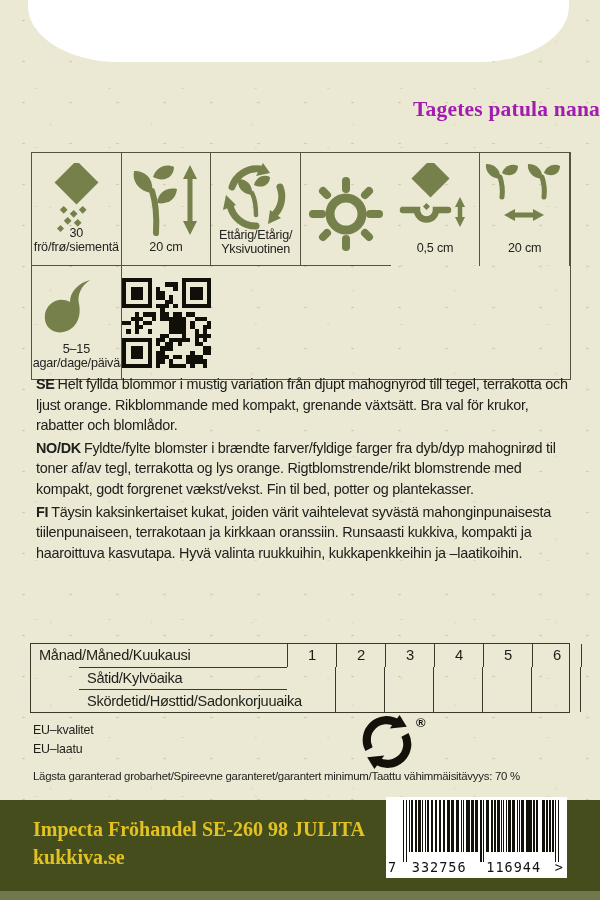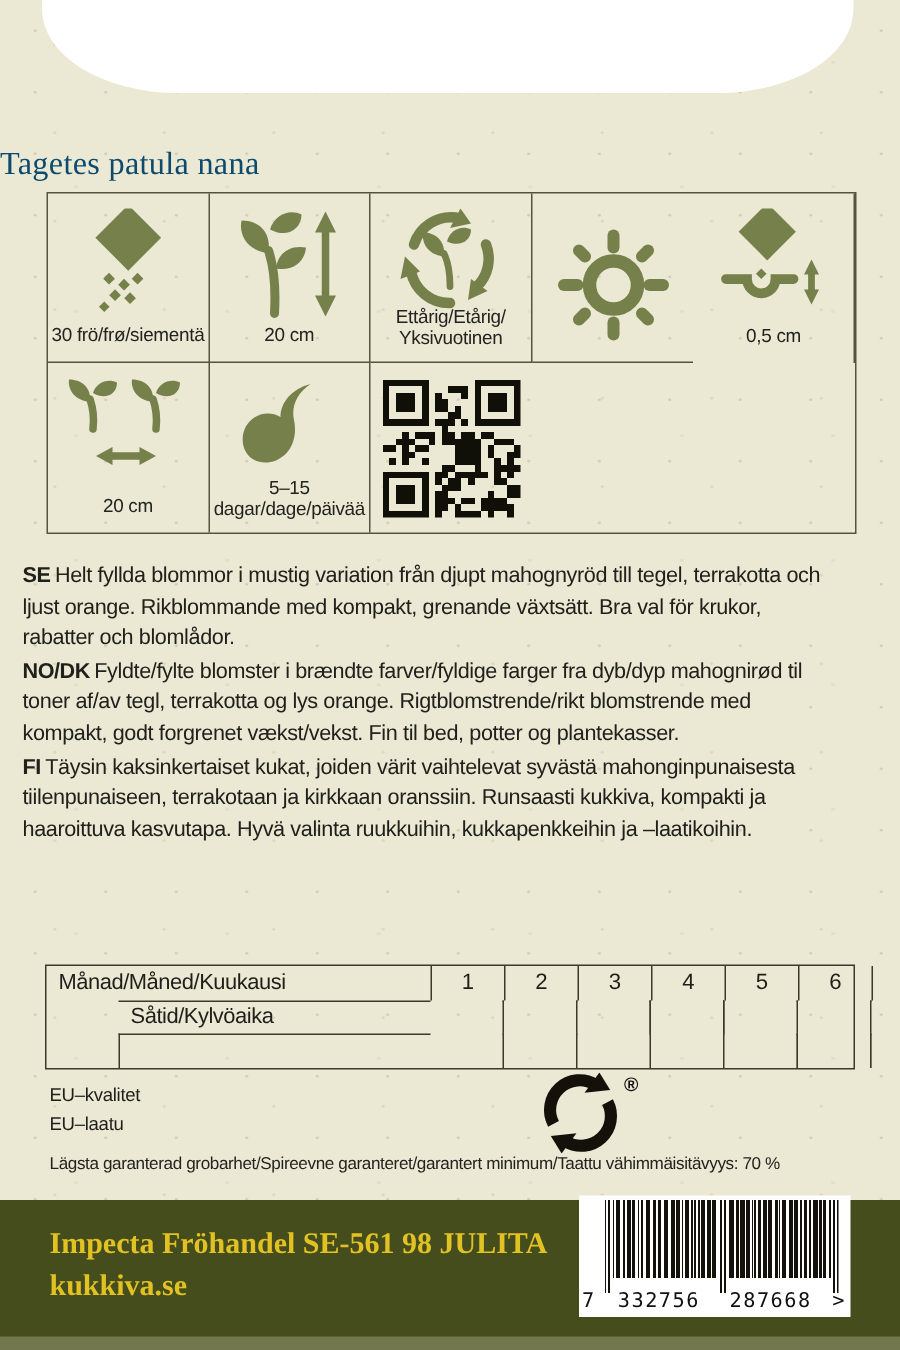"Tagetes patula nana" .title { color: #0c4a6e -> #a21caf; font-weight: normal -> bold; text-align: left -> right }
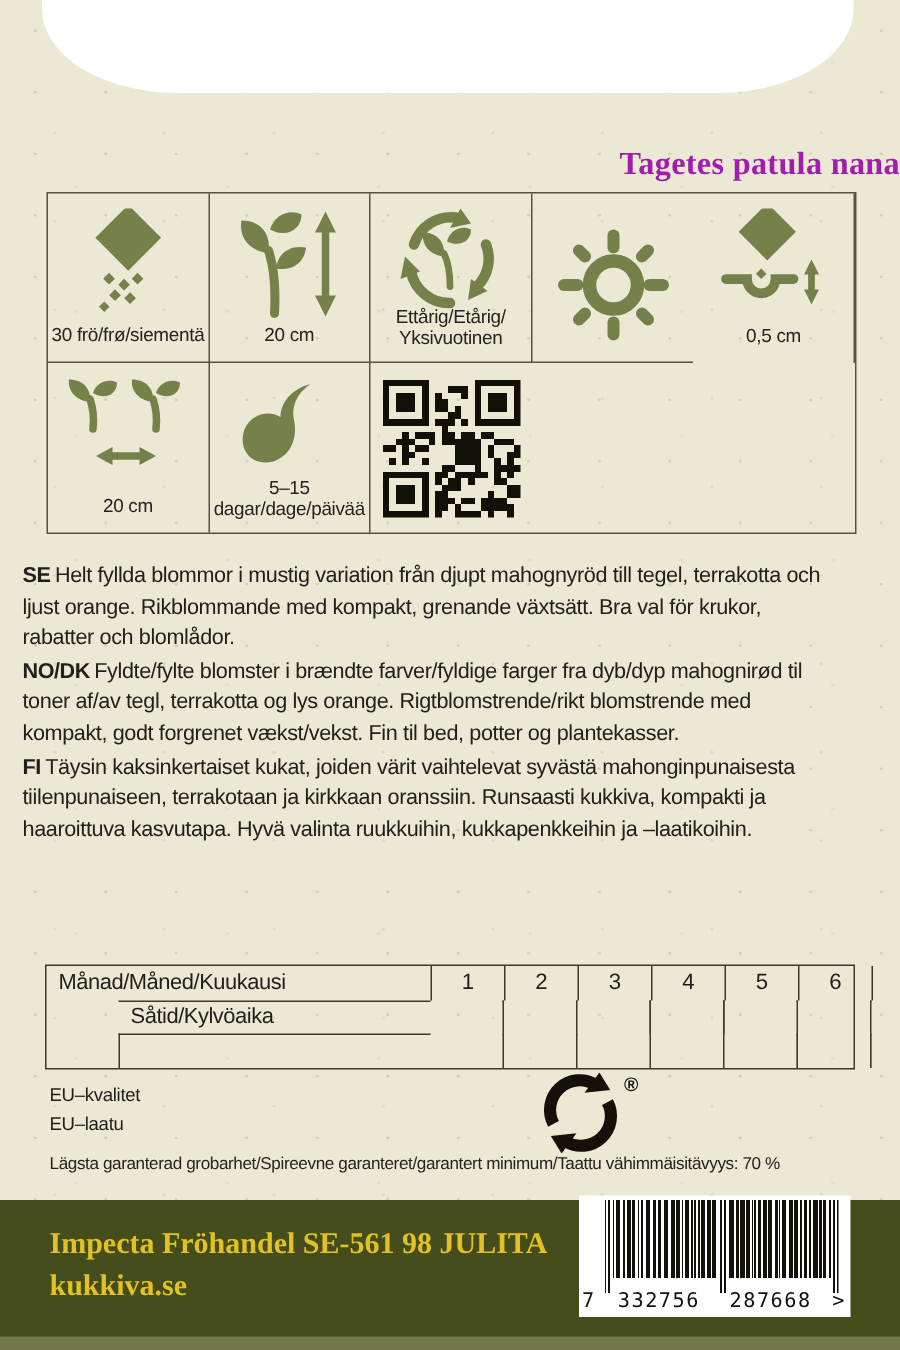"30 frö/frø/siementä" .grid { grid-template-columns: repeat(5,1fr) -> repeat(6,1fr); top: 128px -> 152px }
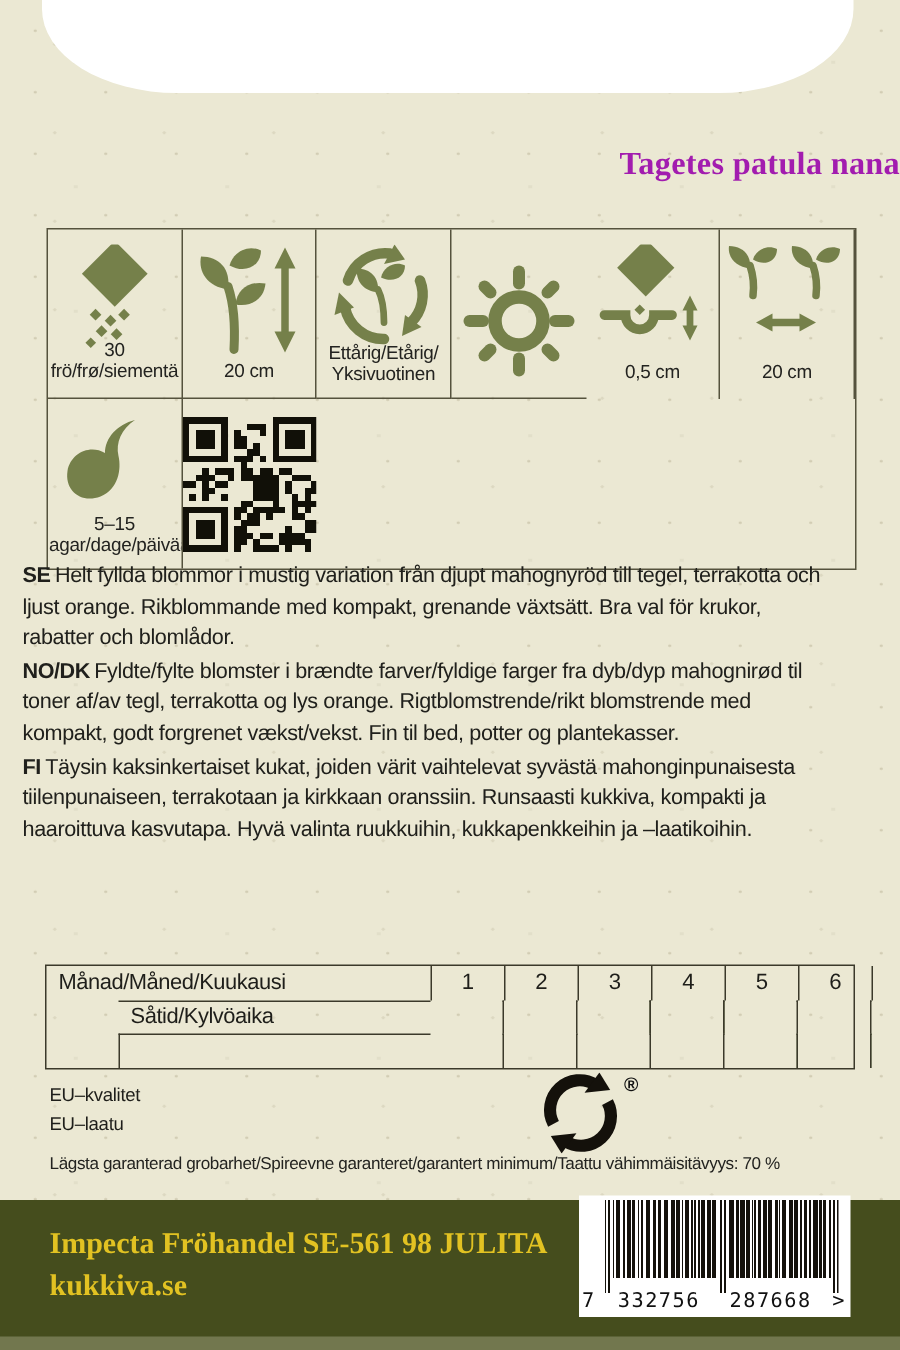"SE Helt fyllda blommor i" .descs { left: 15px -> 36px }
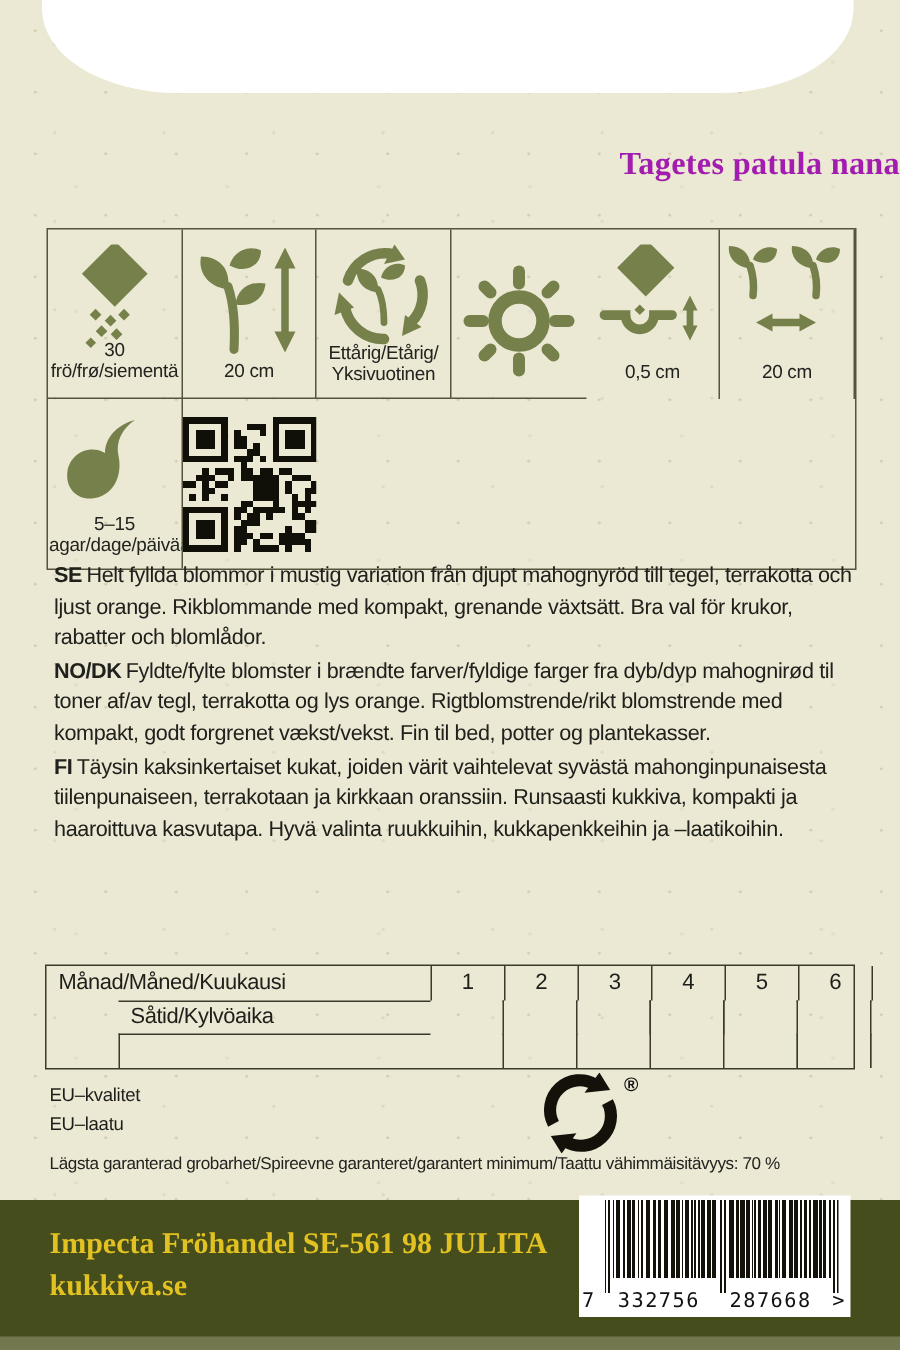"Skördetid/Høsttid/Sadonkorjuuaika" div.lab { html: none -> <div>Skördetid/Høsttid/Sadonkorjuuaika</div> }
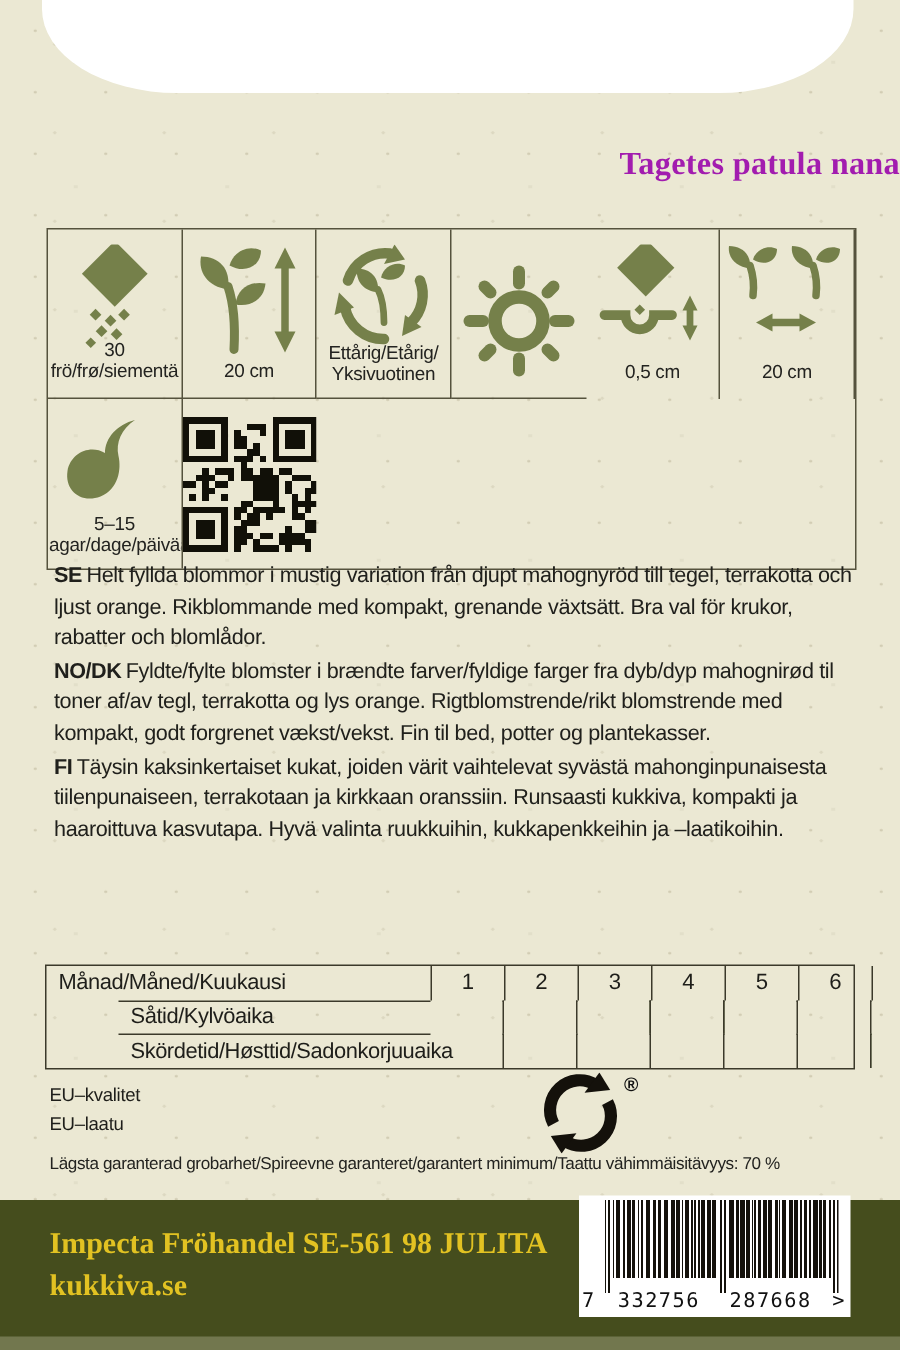"Impecta Fröhandel SE-561 98 JULITA" div { text: SE-561 -> SE-260 }
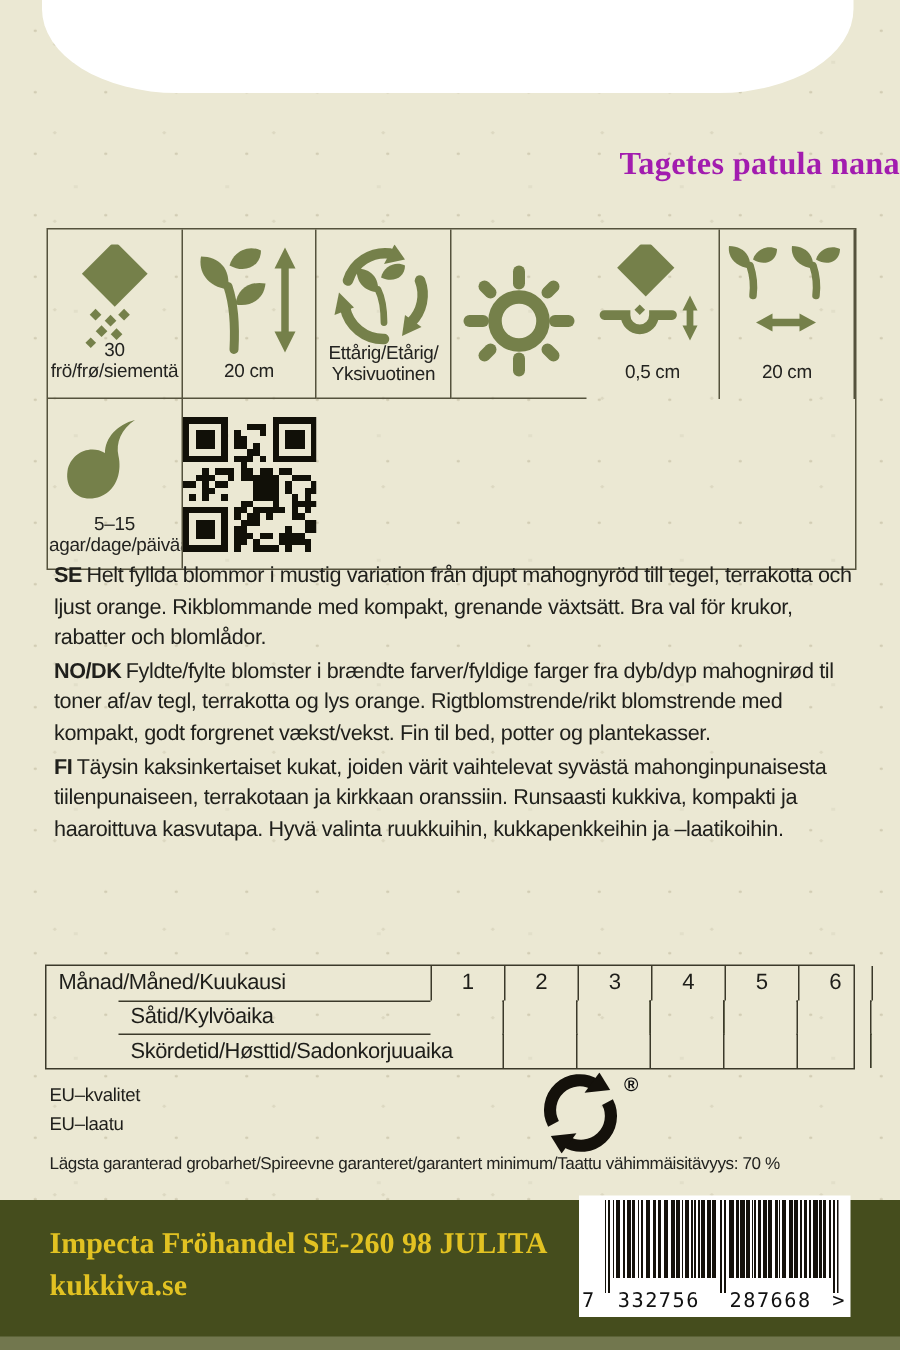"287668" span.grp { text: 287668 -> 116944 }
